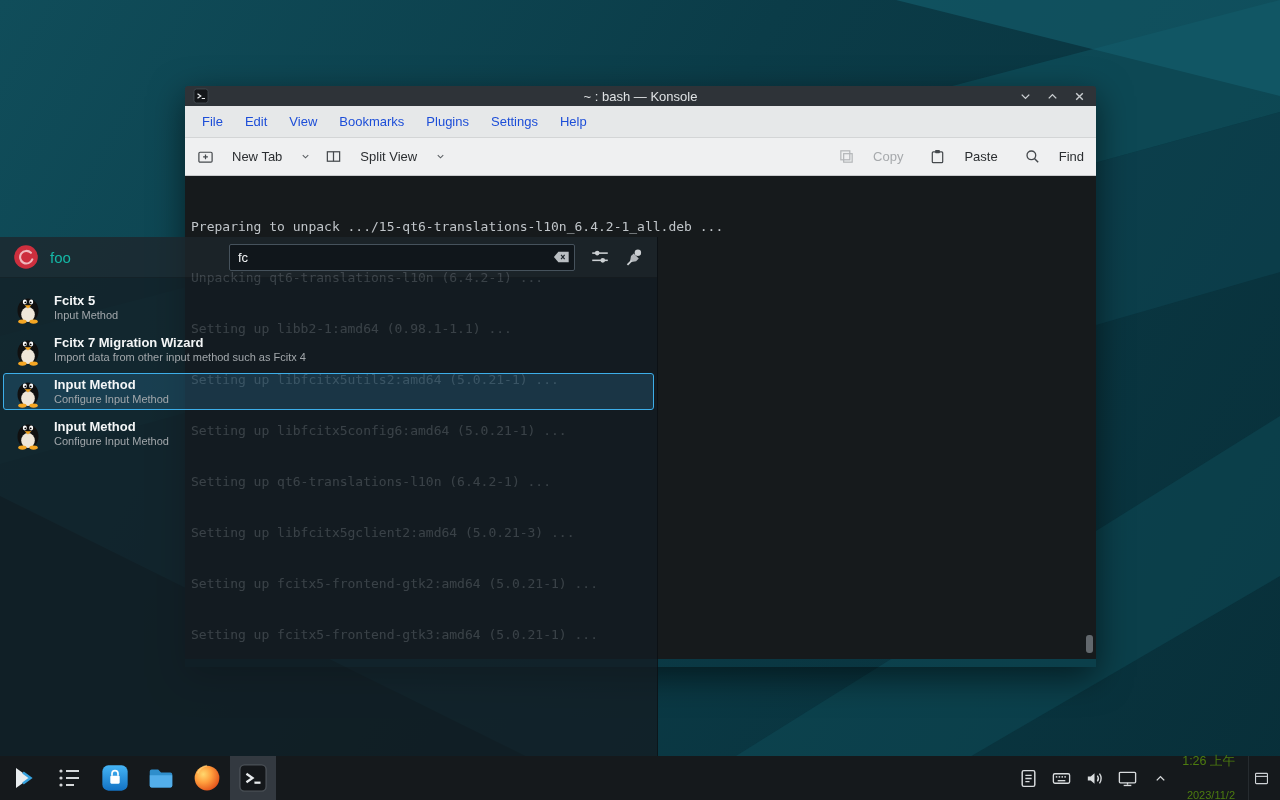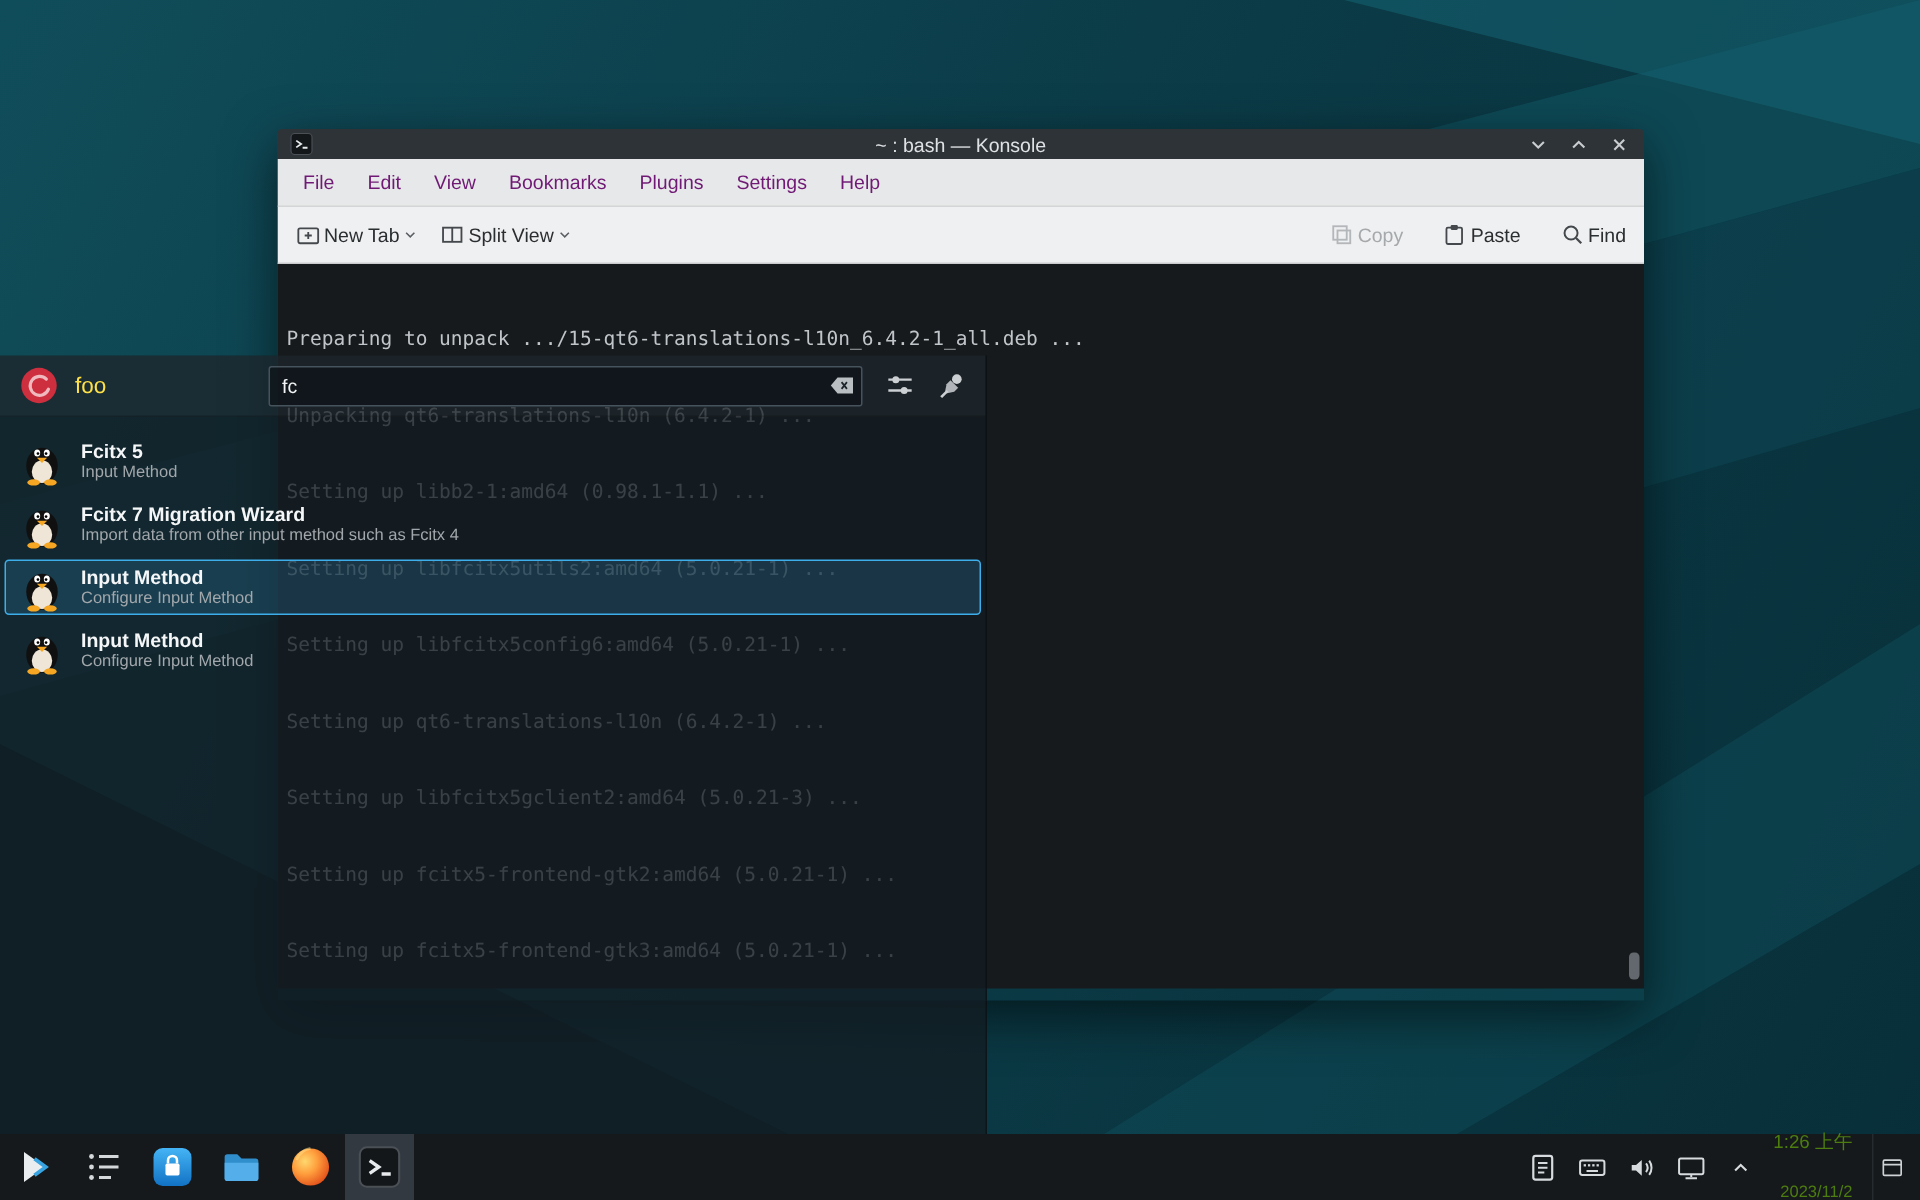"File" .menu-item { color: #701a75 -> #1d4ed8 }
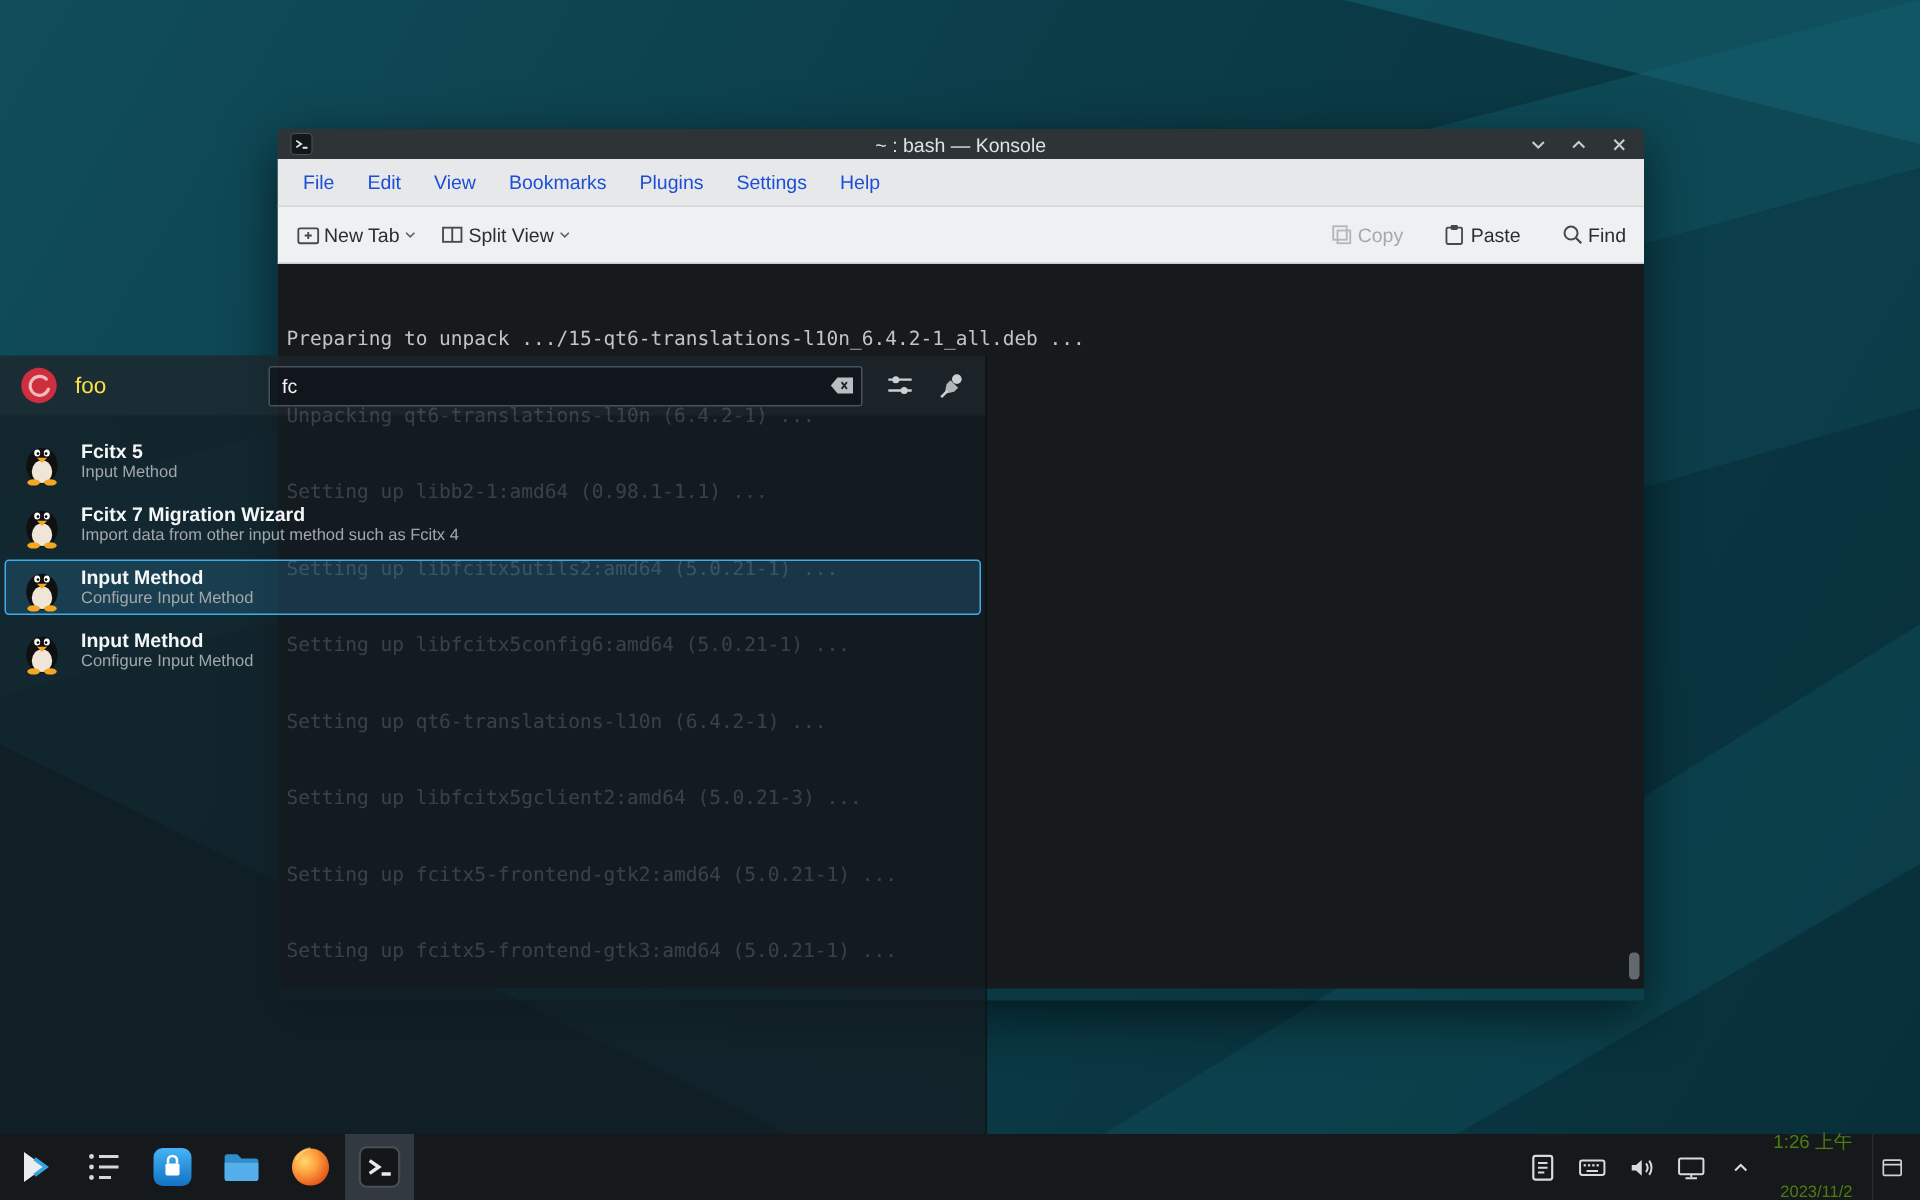"New Tab" .tb-btn { gap: 2px -> 18px }
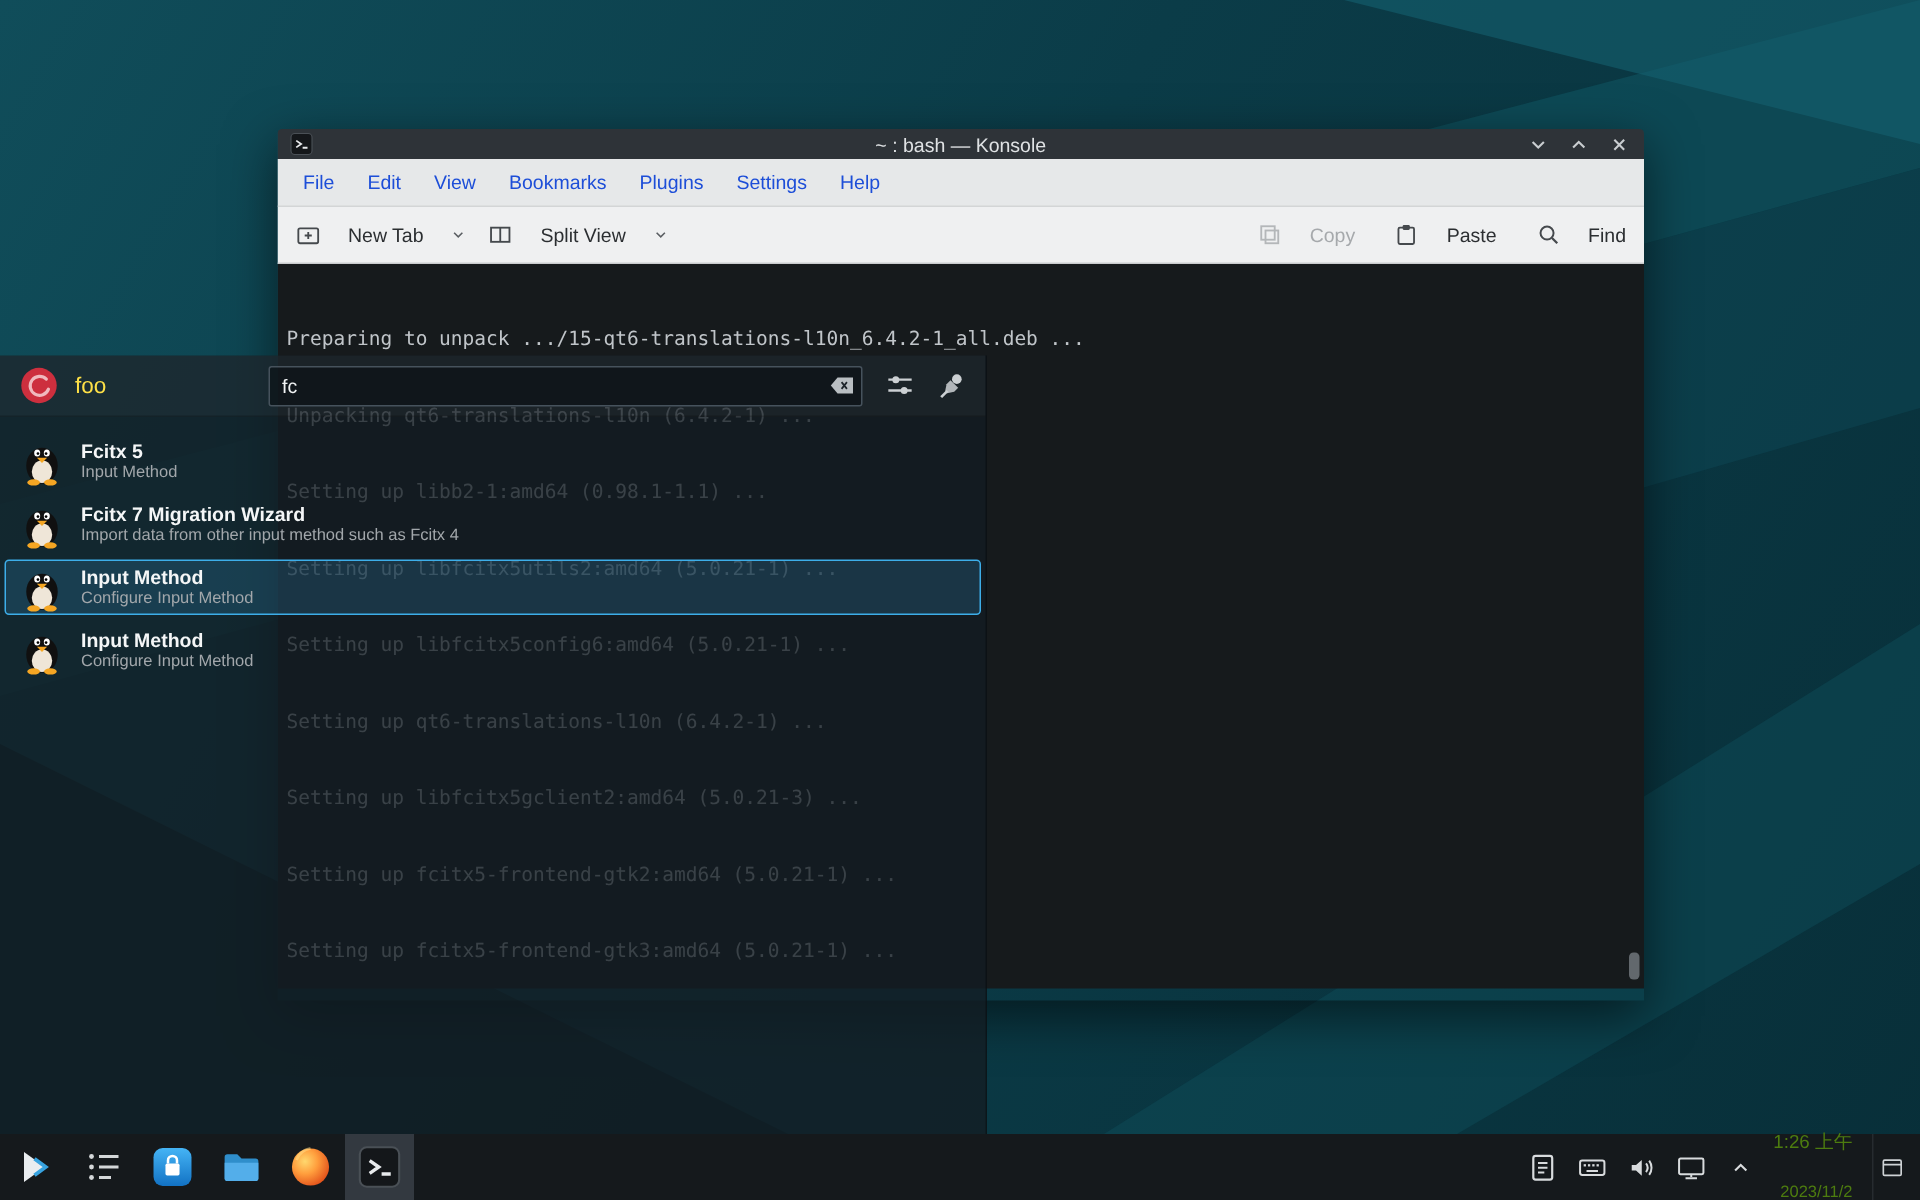"foo" .username { color: #fde047 -> #14b8a6 }
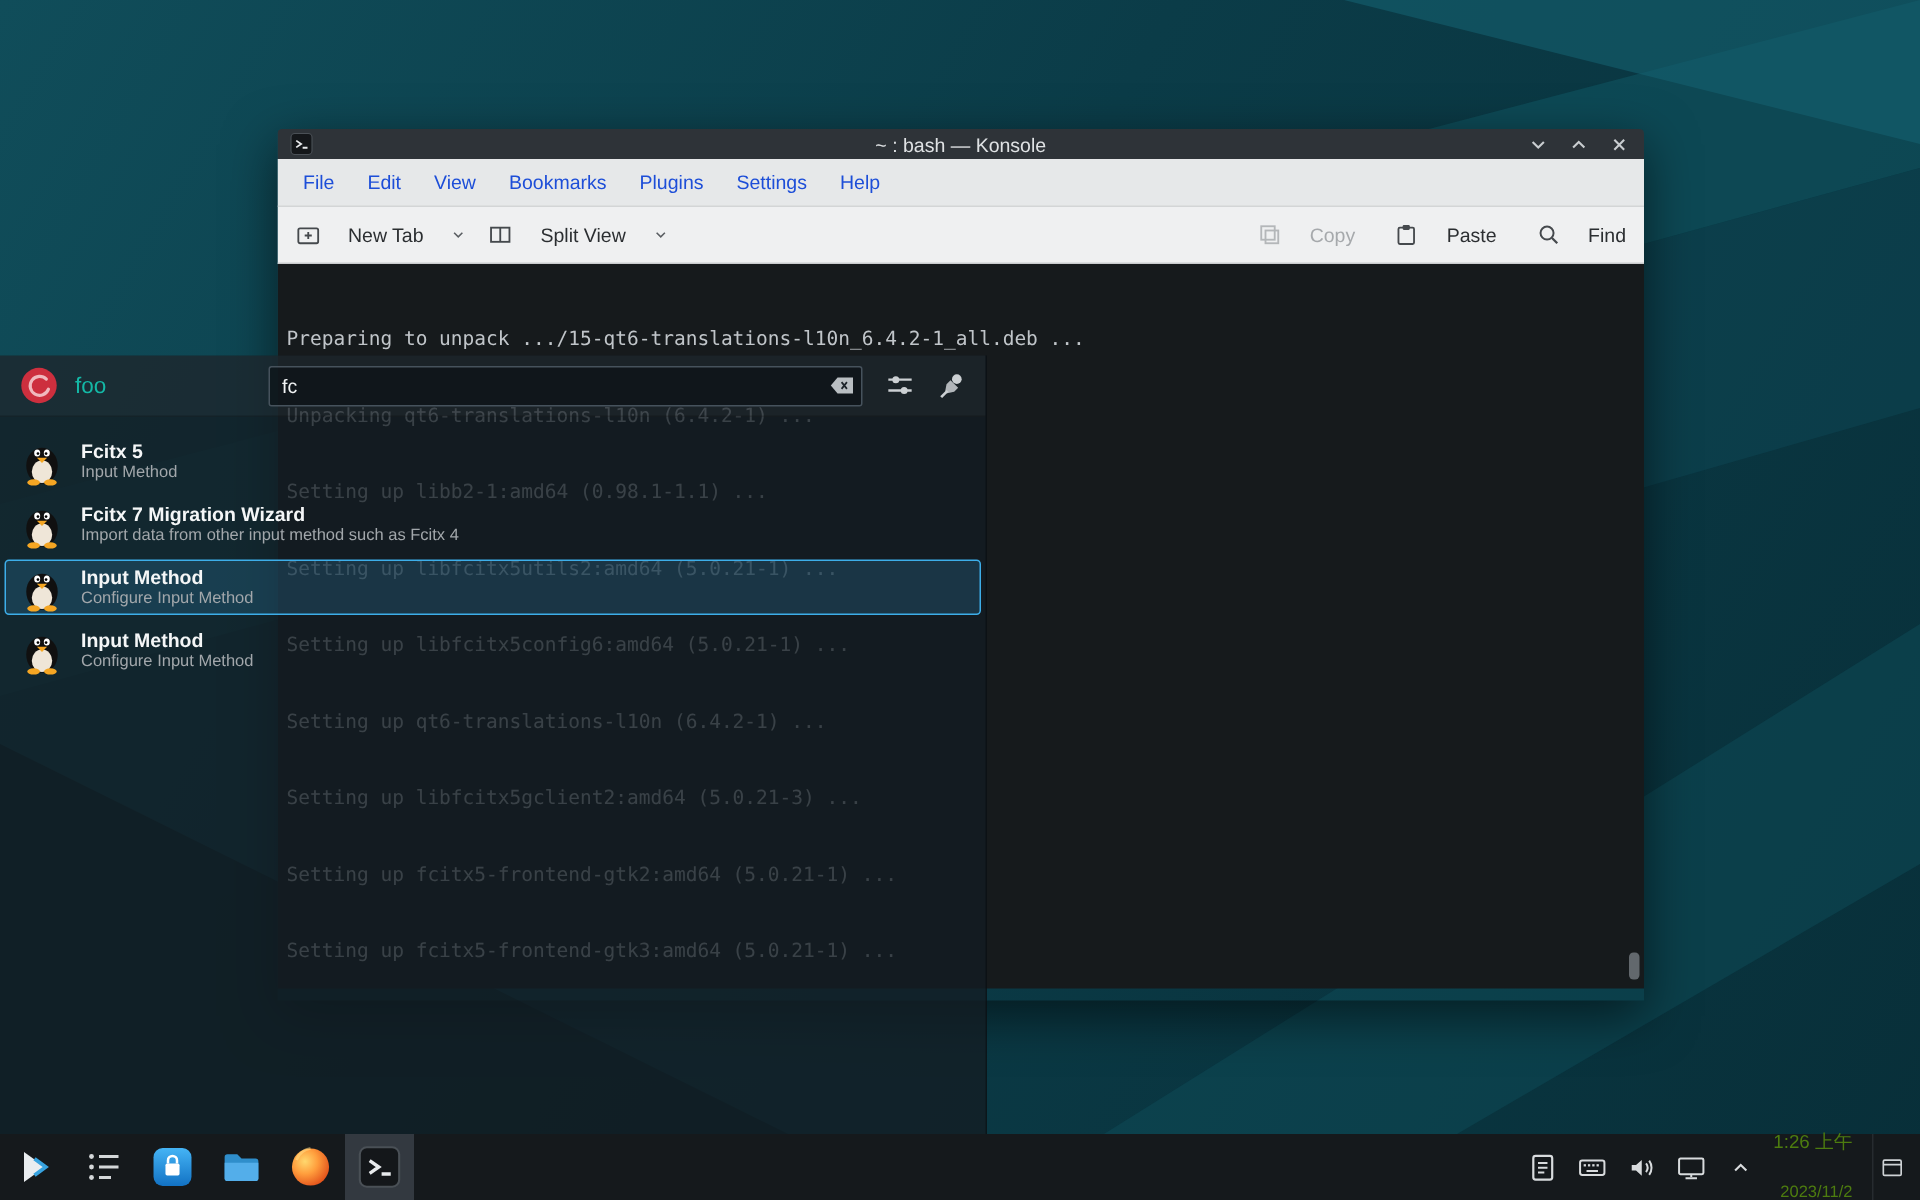"fc" .search-wrap { width: 396px -> 346px }
